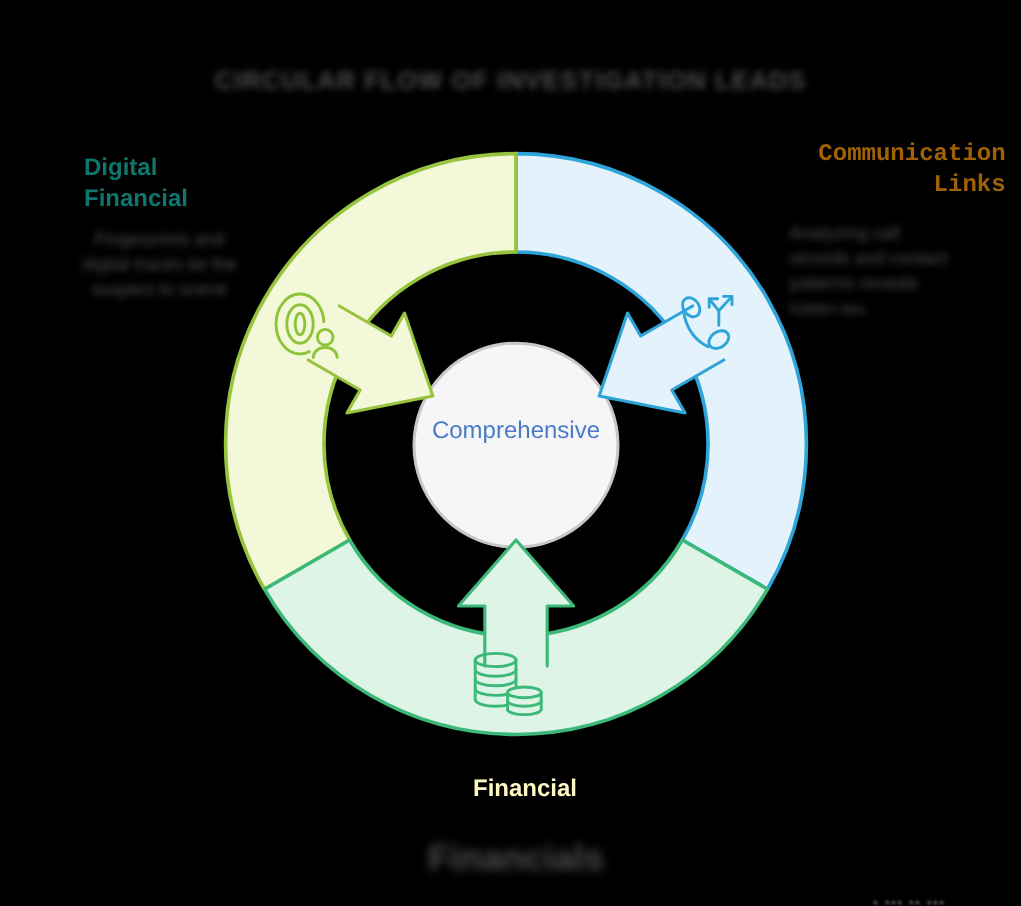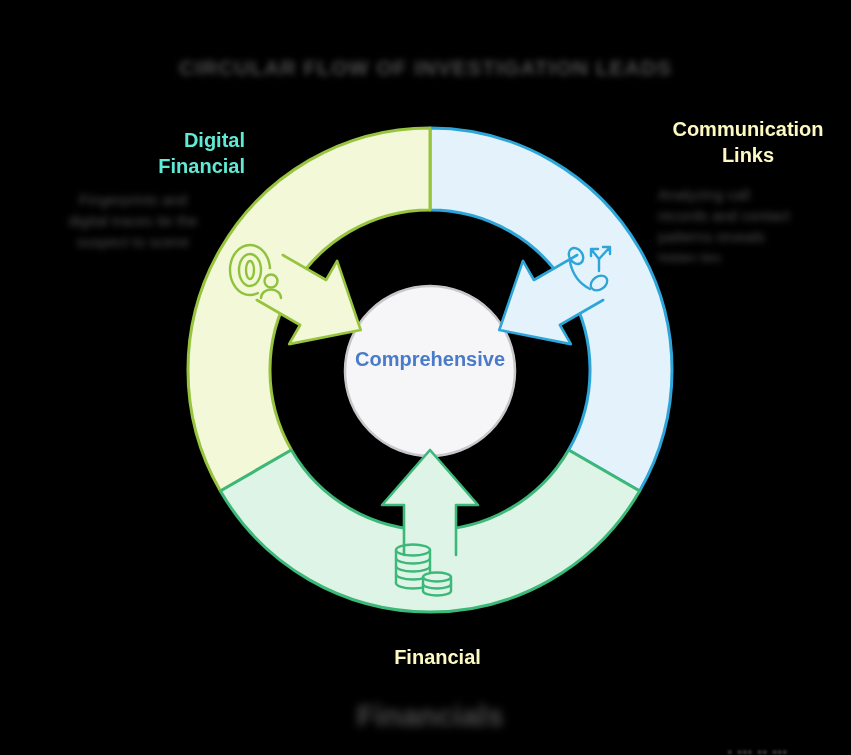"Digital" .lbl-digital { color: #5eead4 -> #0f766e; left: 55px -> 70px; text-align: right -> left }
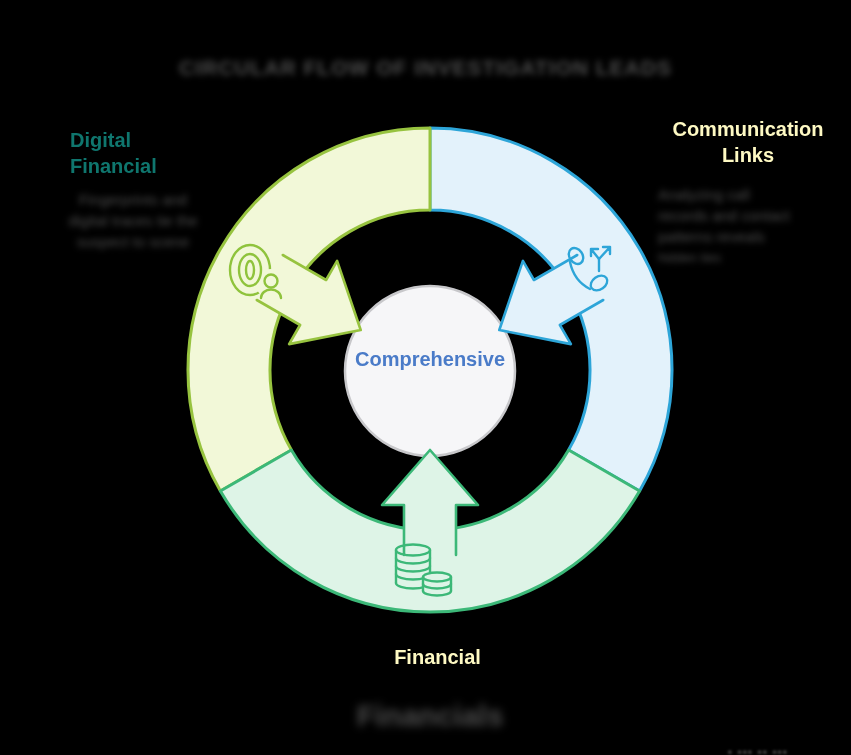"Communication" .lbl-comm { color: #fef9c3 -> #a16207; font-family: none -> Liberation Mono, monospace; text-align: center -> right }
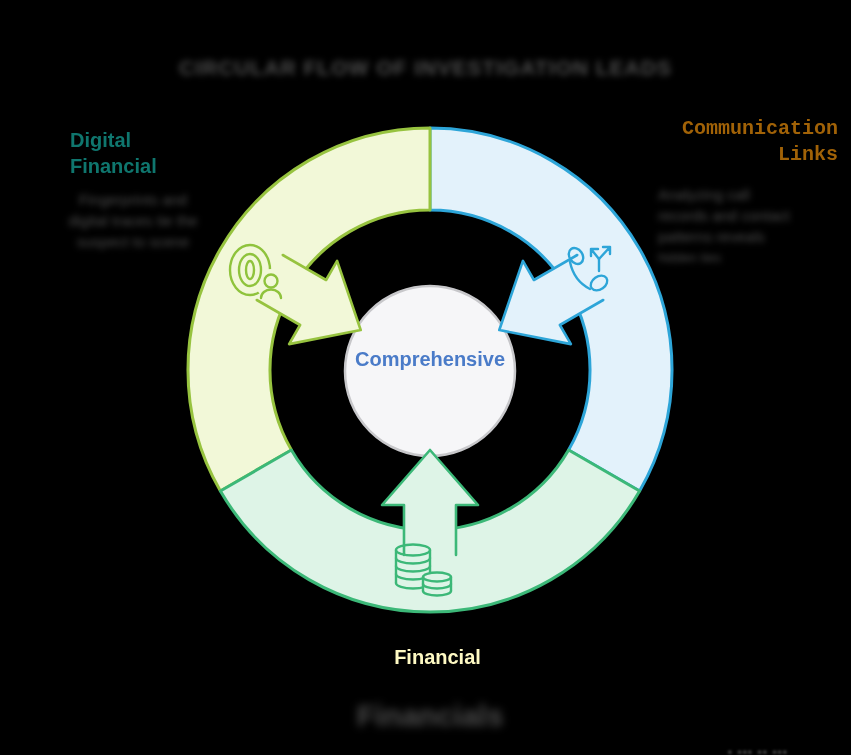"Comprehensive" .center-text { font-weight: 700 -> 400 }
